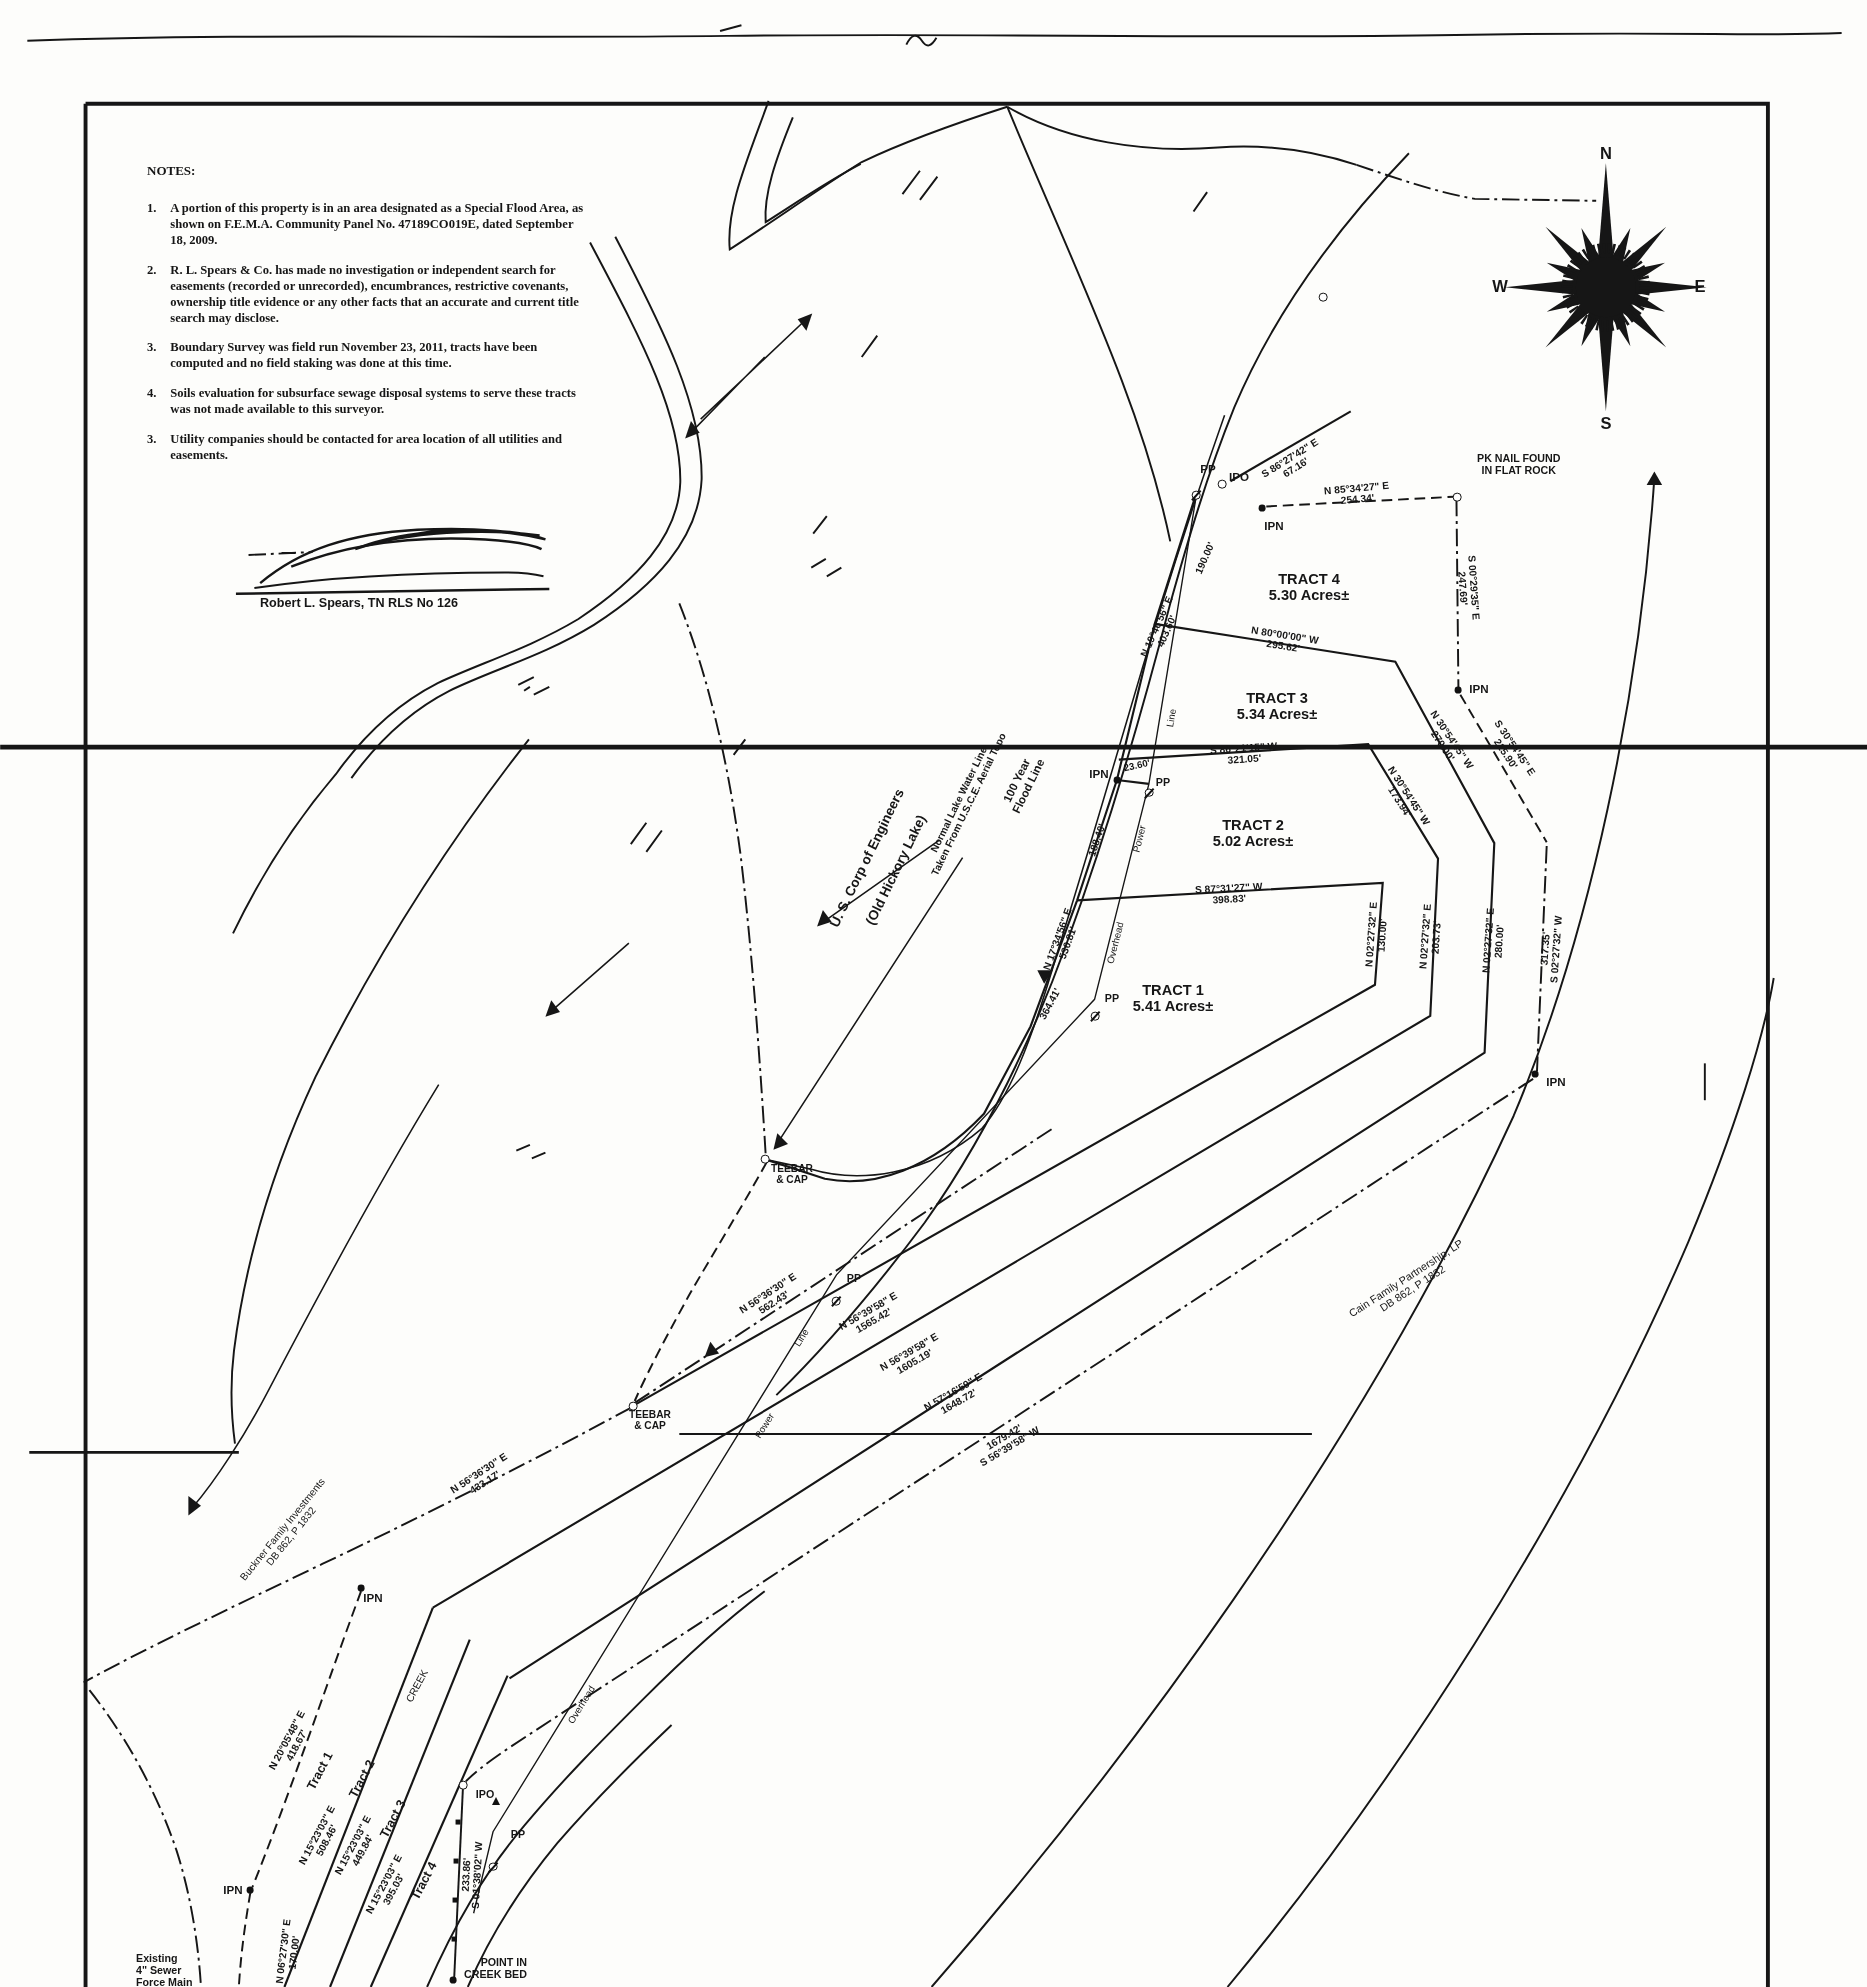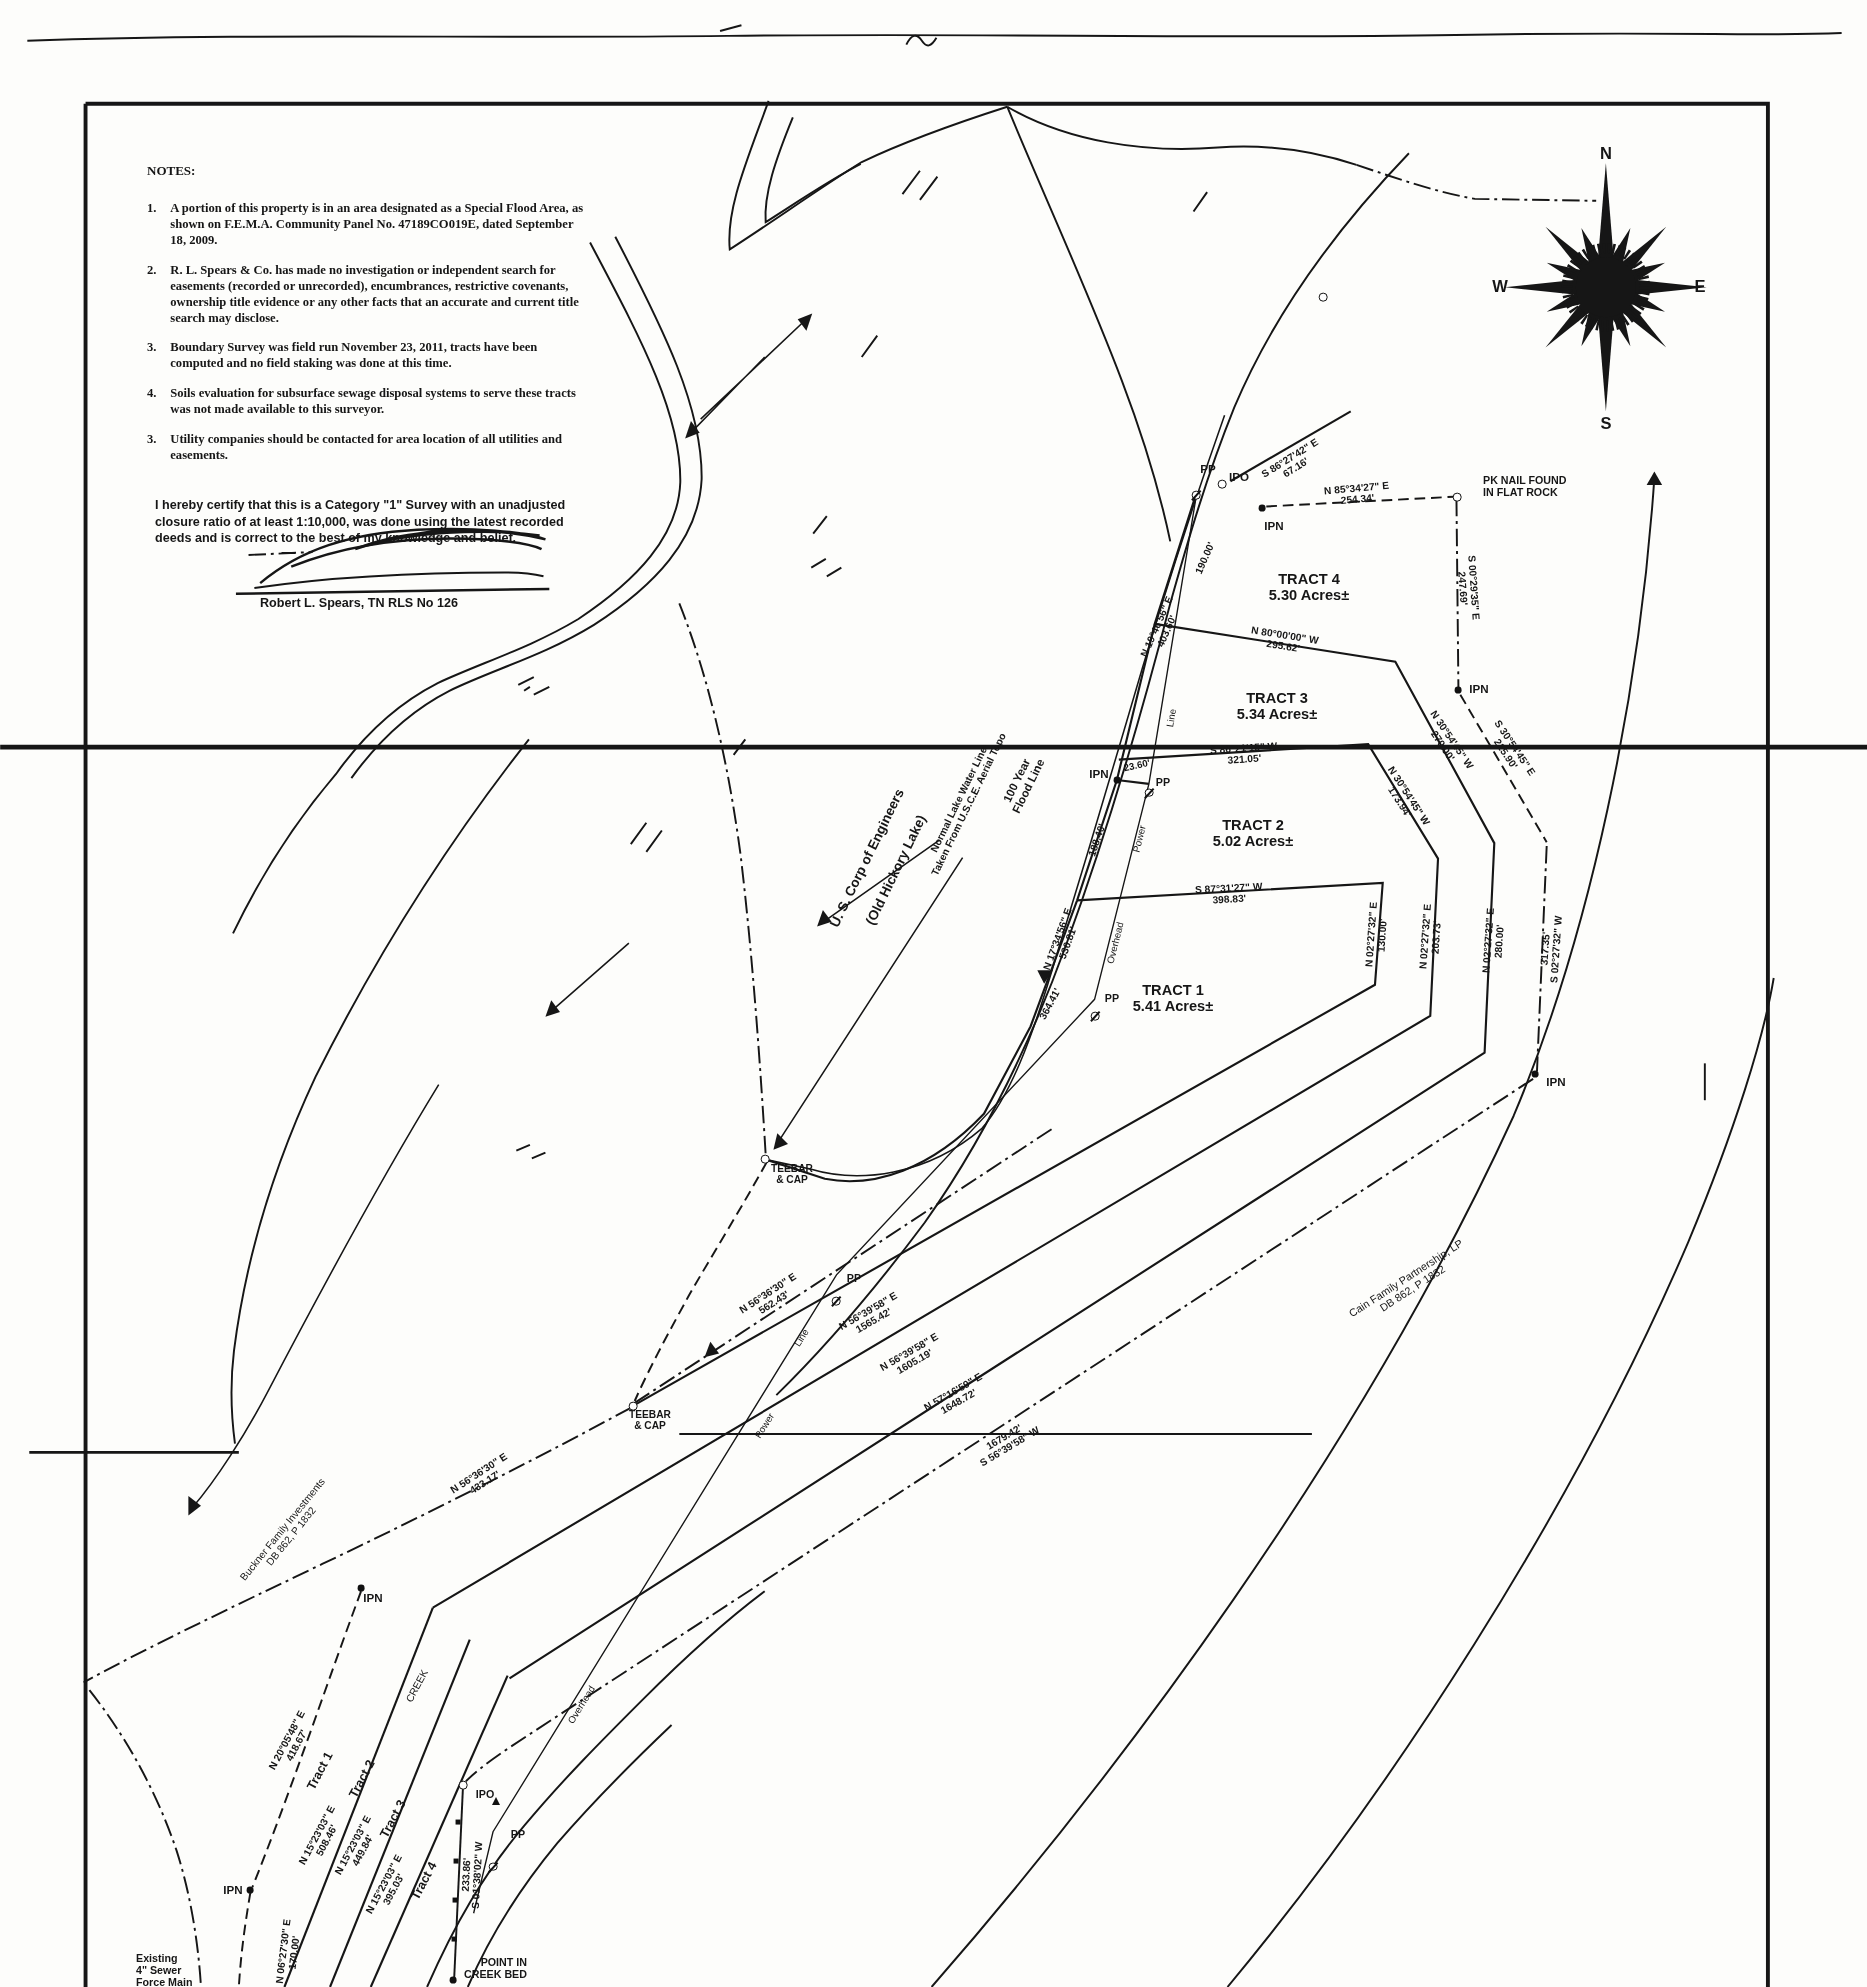"PK NAIL FOUND" div.lbl { margin-left: 6px -> none; text-align: left -> center; top: 486px -> 464px }
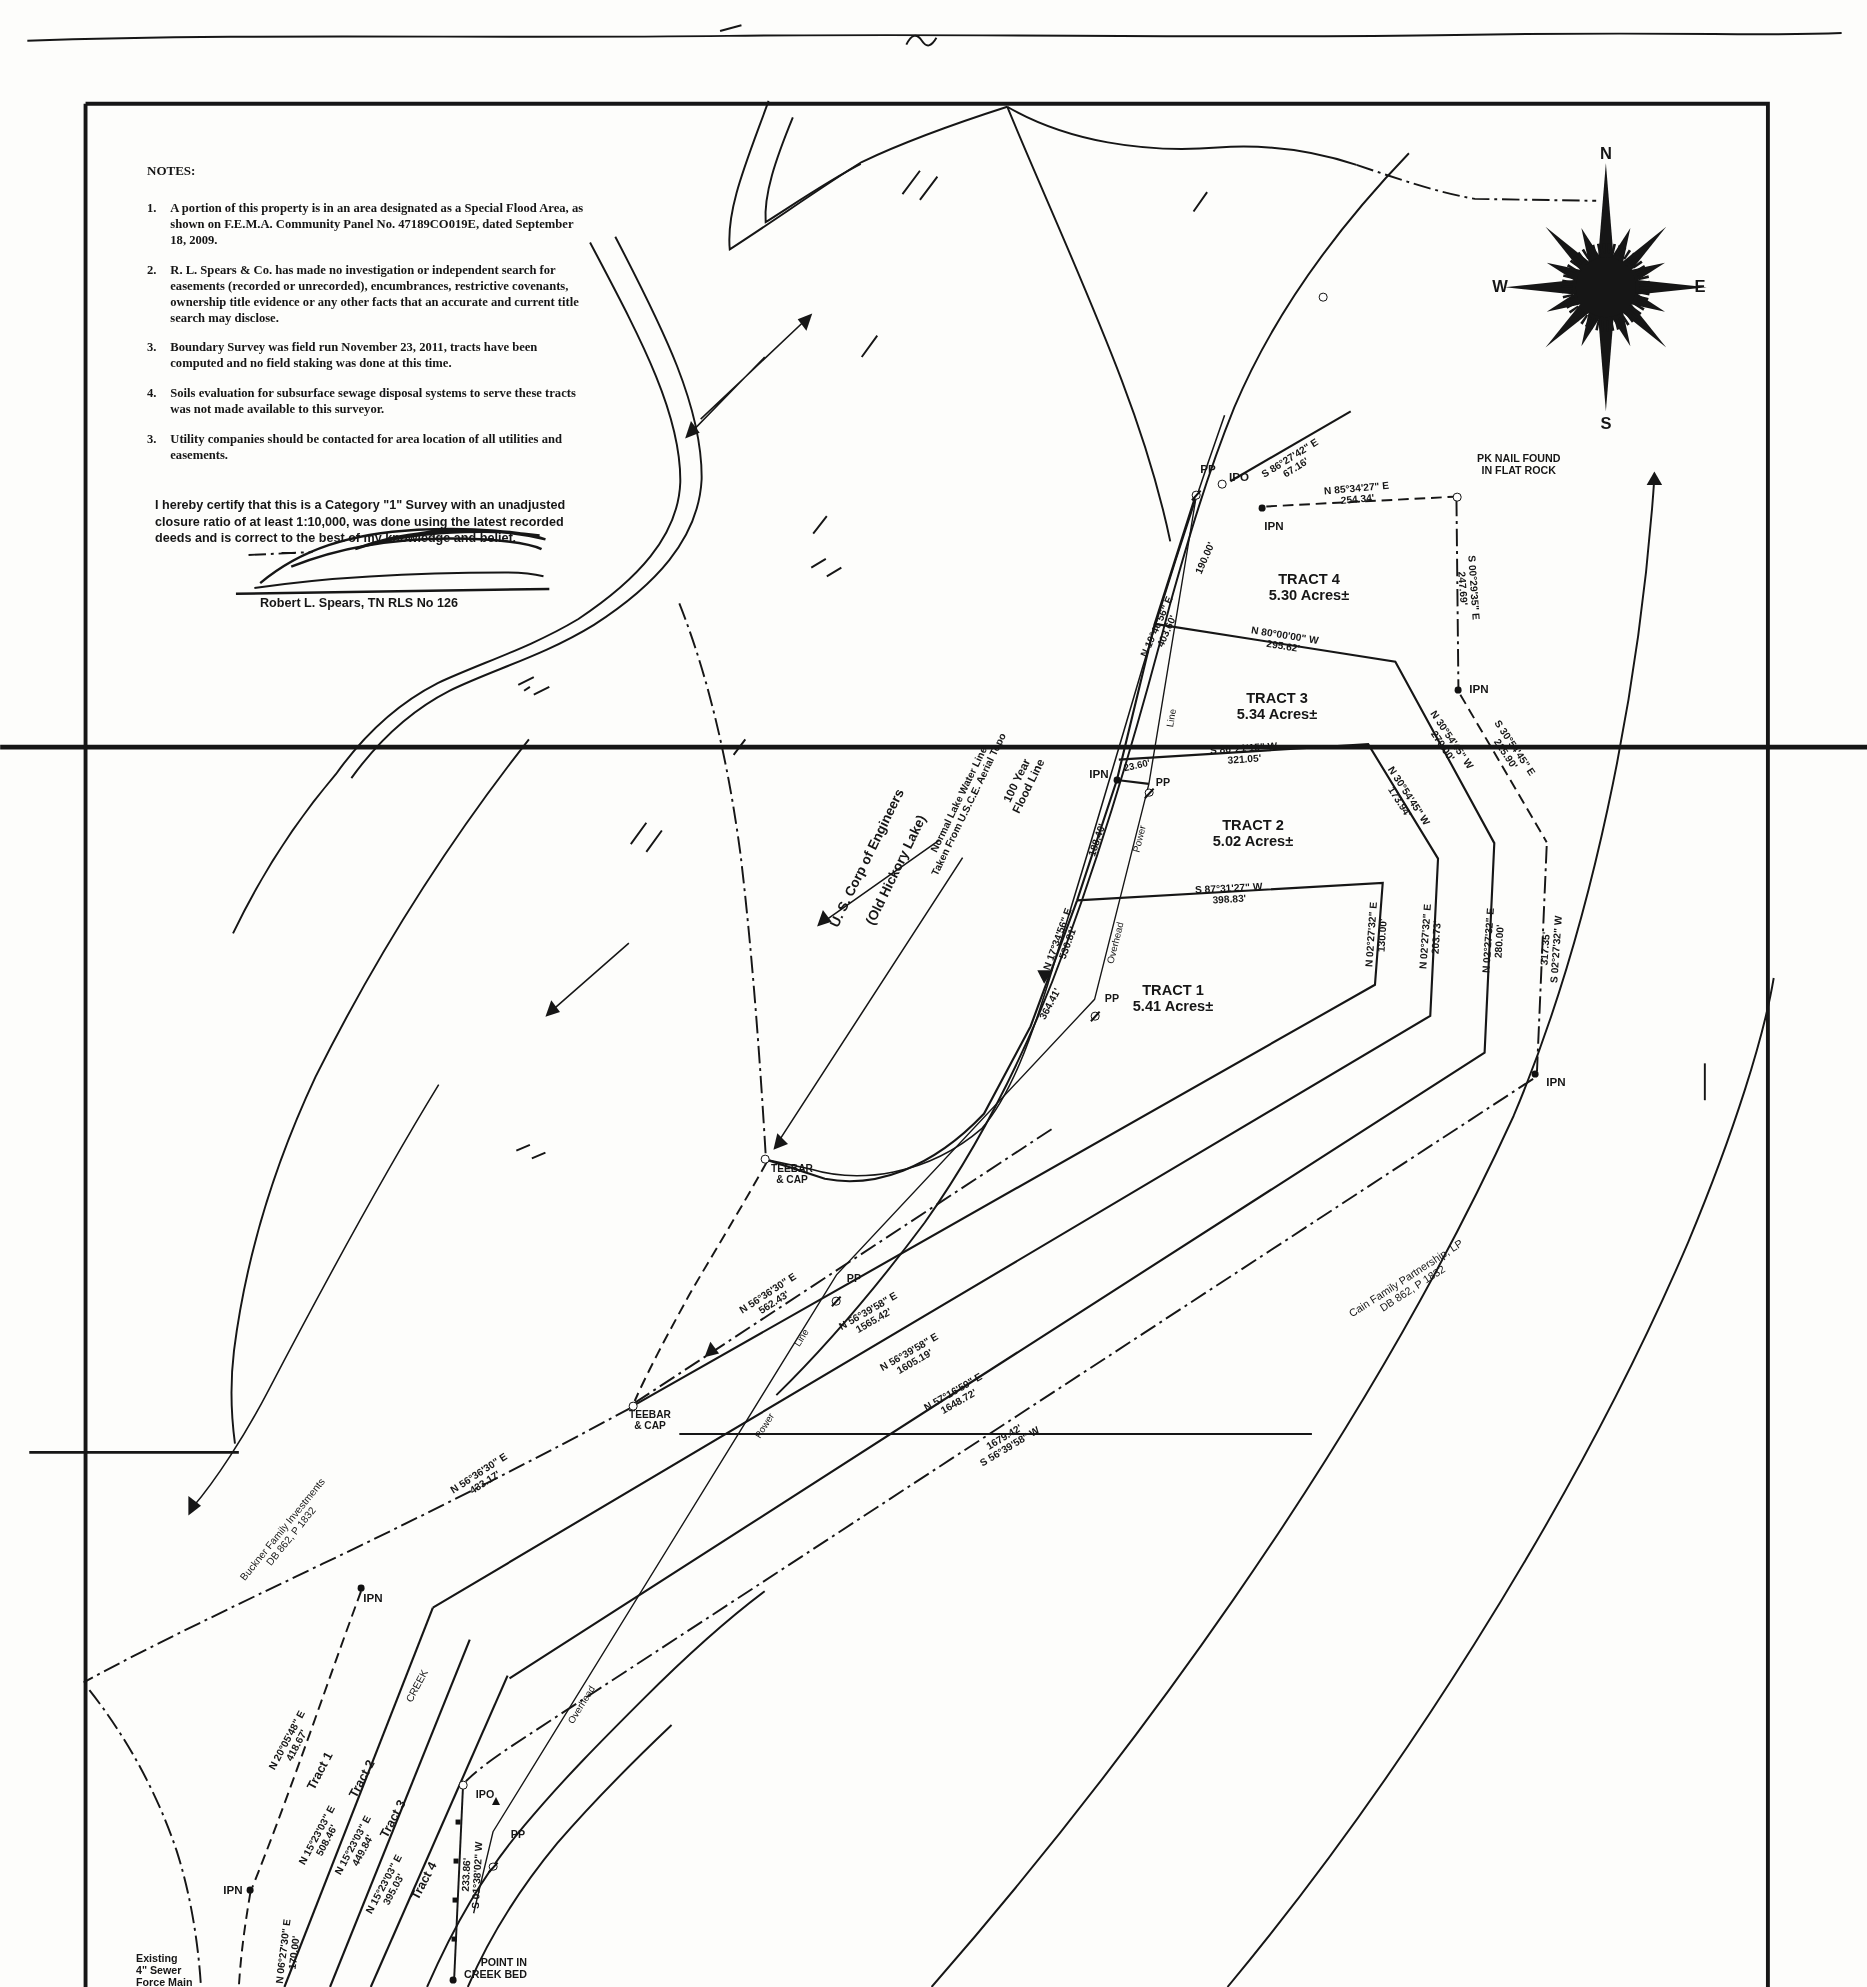"I hereby certify that this" div { html: <div>I hereby certify that this is a Category "1" Survey with an unadjusted closure ratio of at least 1:10,000, was done using the latest recorded deeds and is correct to the best of my knowledge and belief.</div> -> none }
